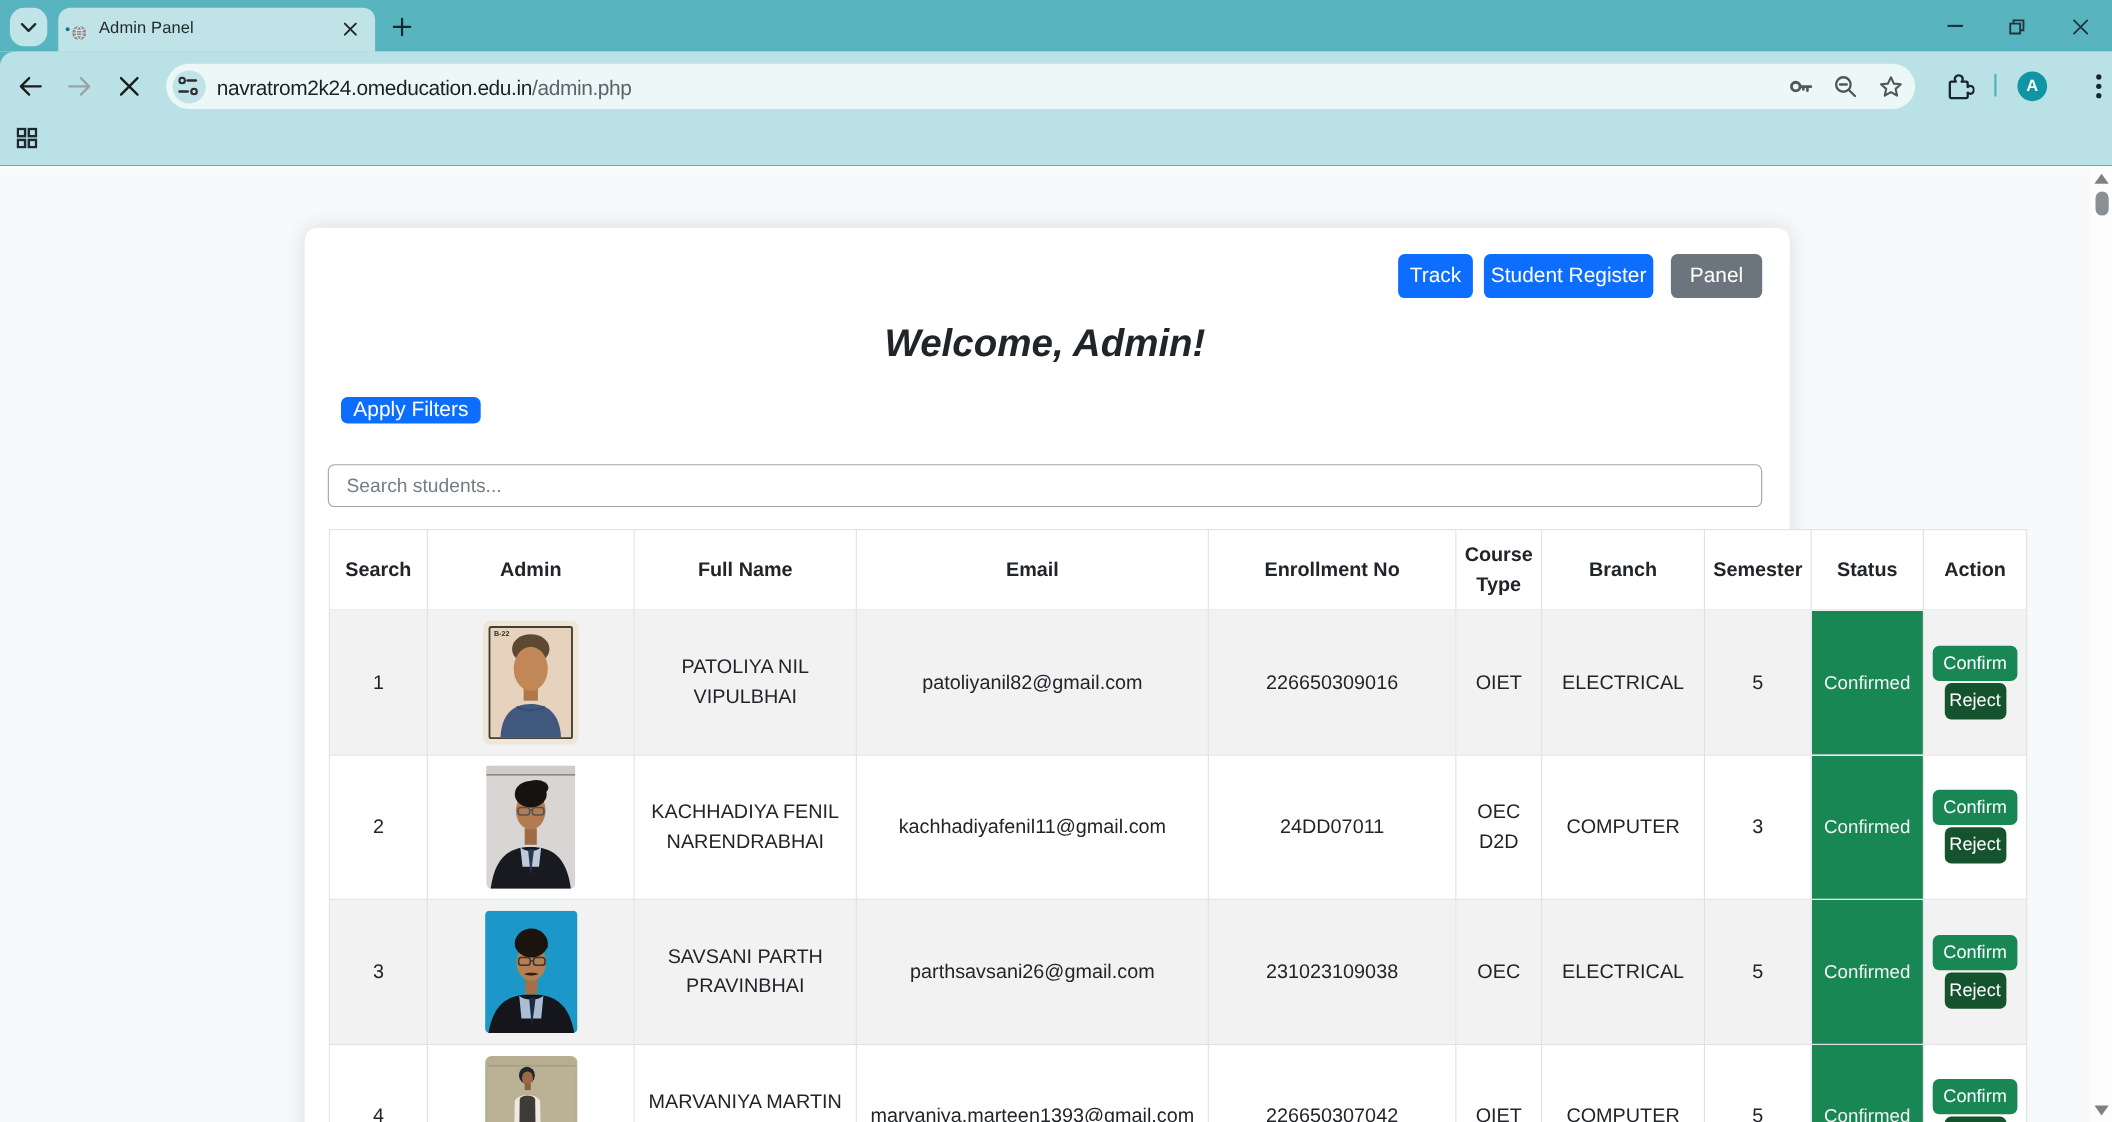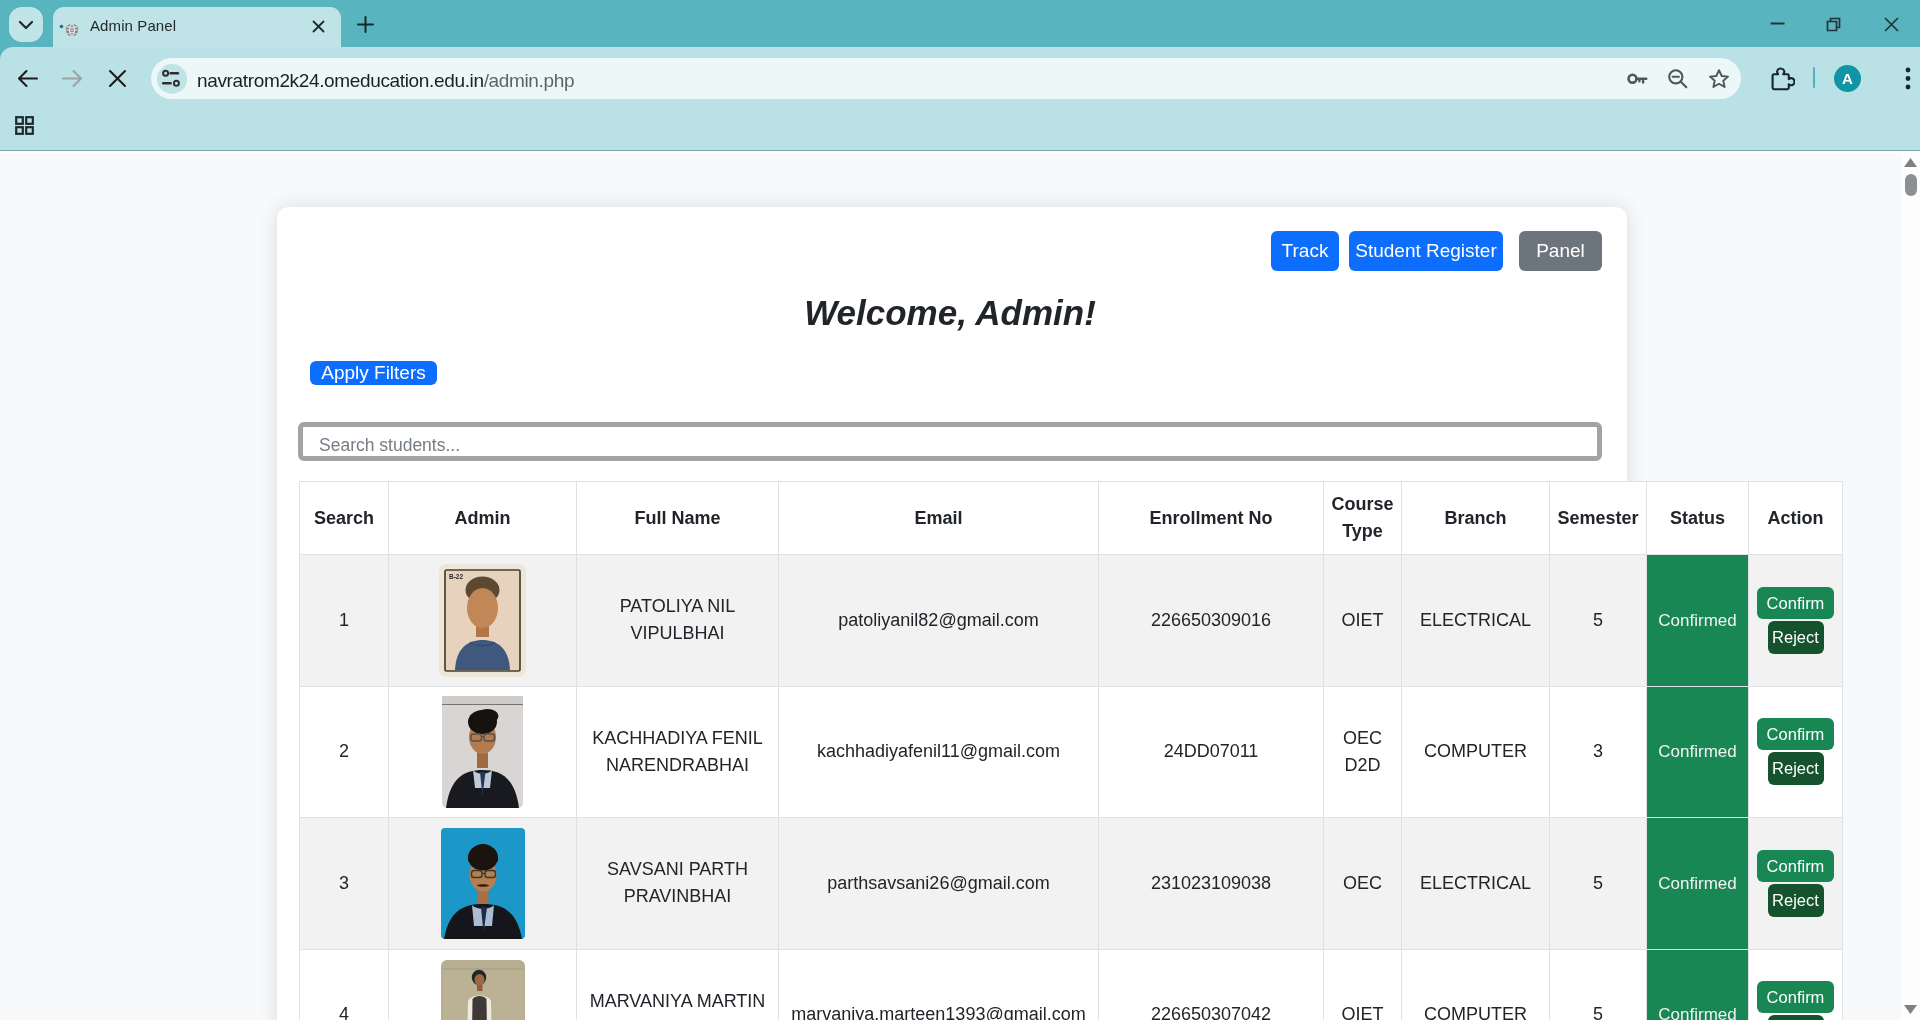"Search students..." #searchbox { border: 5px solid #a3a3a3 -> 1px solid #a3a3a3 }
